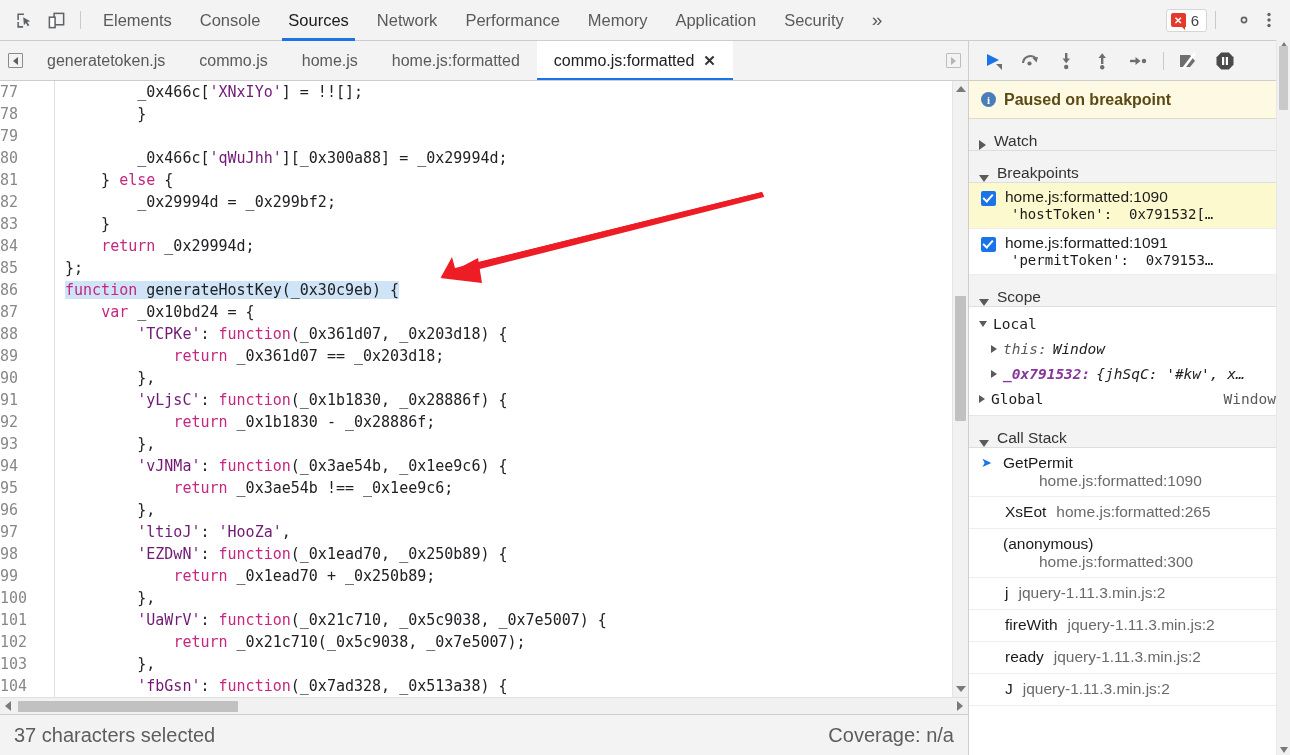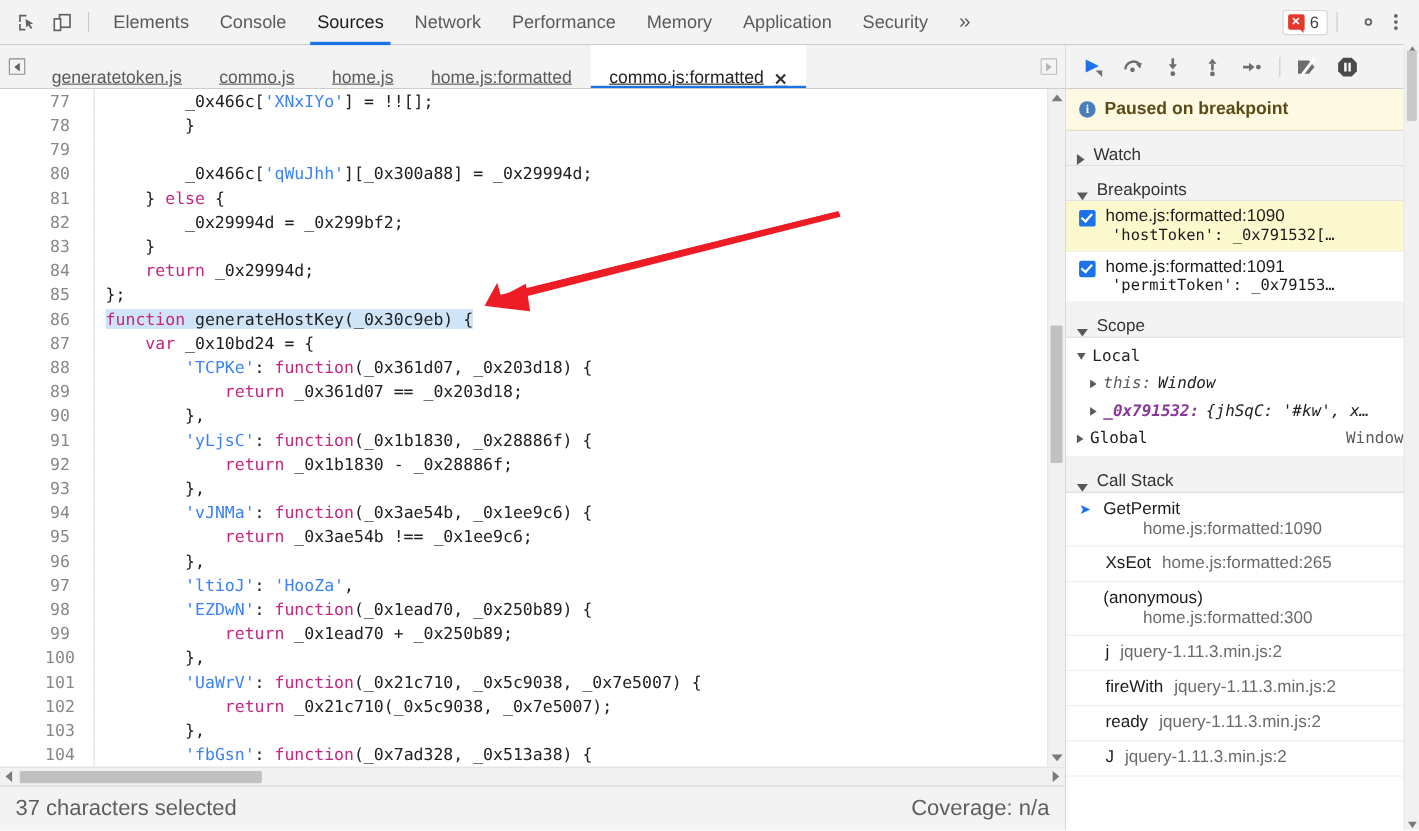"generatetoken.js" .file-tab { align-items: flex-end -> center; text-decoration: underline -> none }
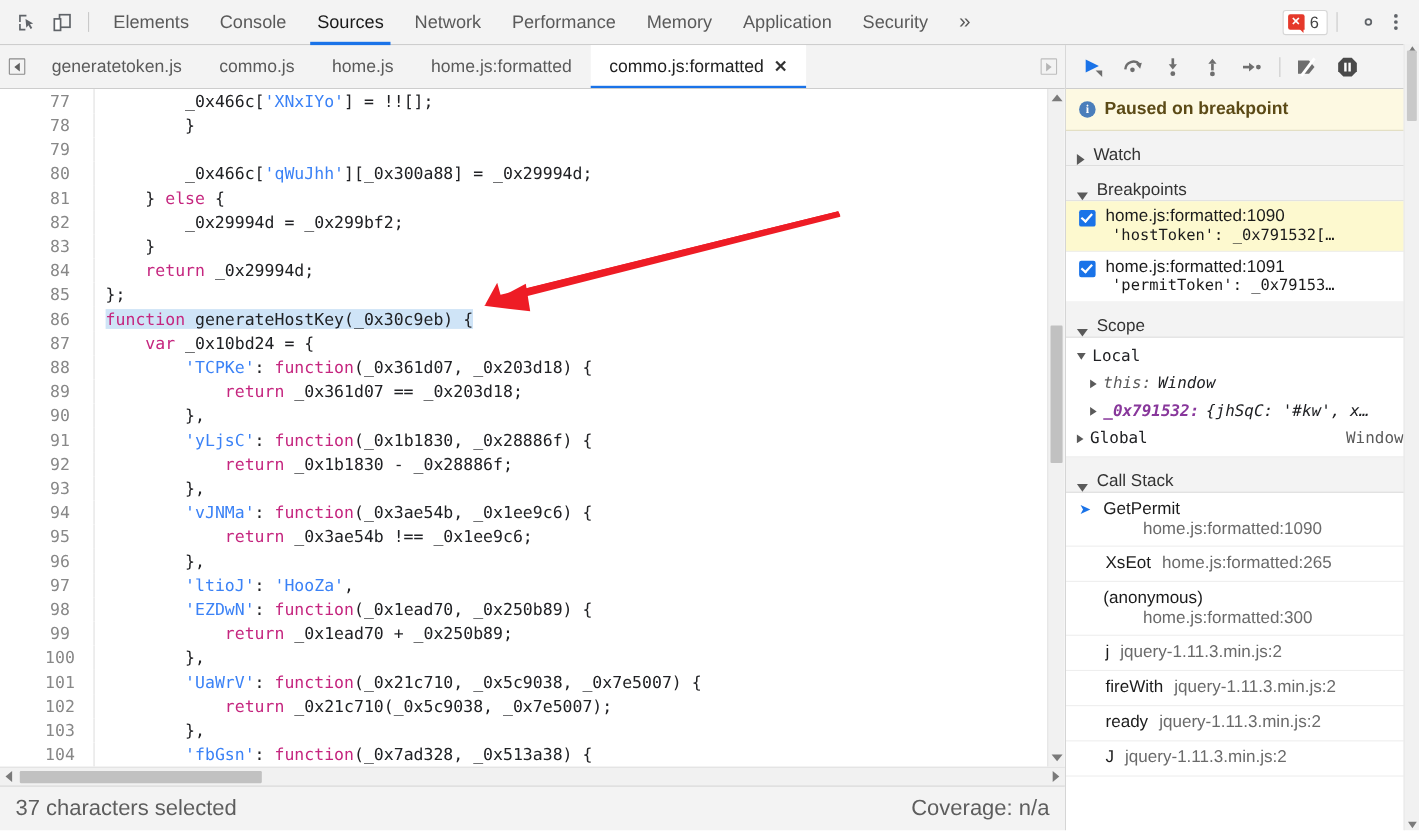"77" .ln { margin-left: 31px -> none; text-align: center -> left }
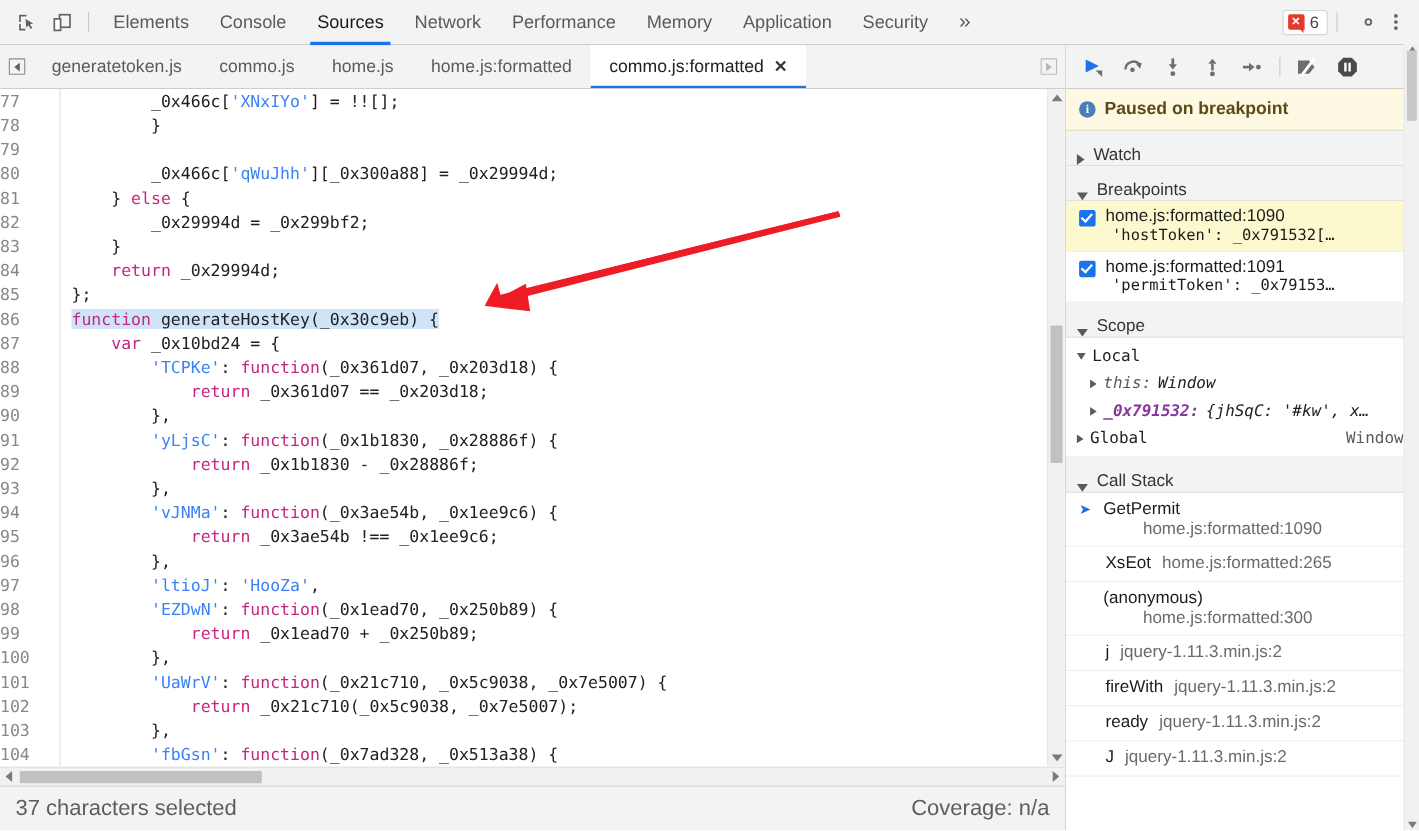"'XNxIYo'" .tk-str { color: #3b82f6 -> #701a75 }
